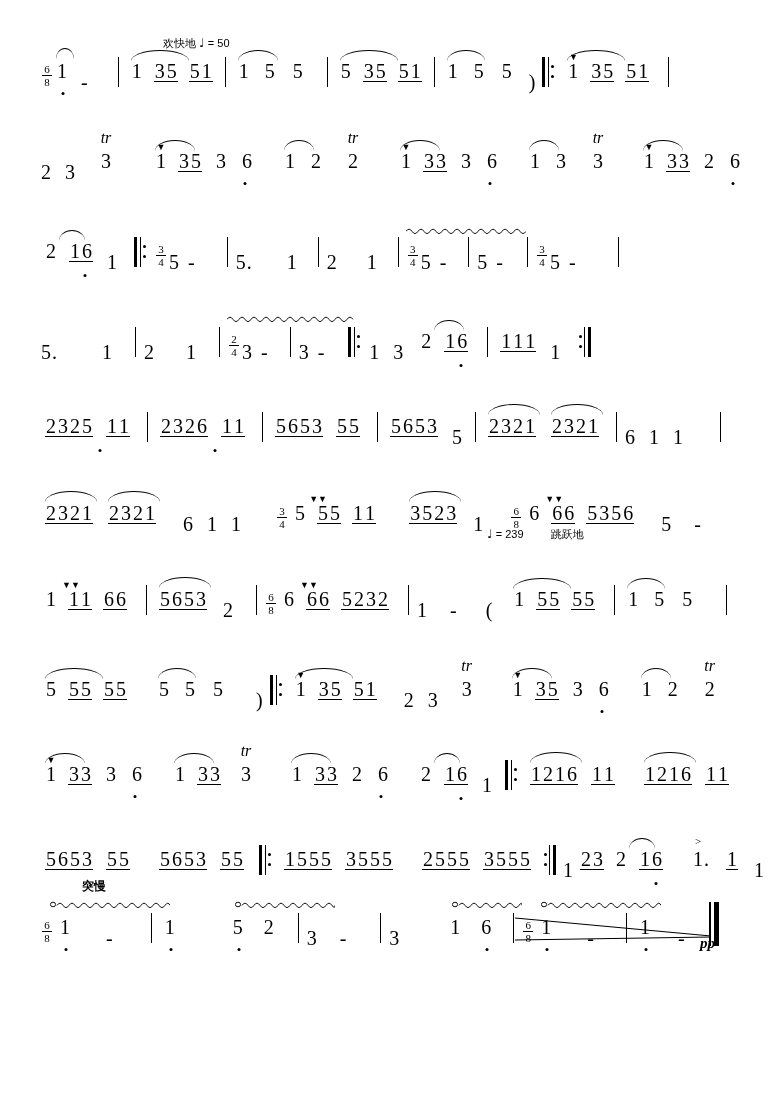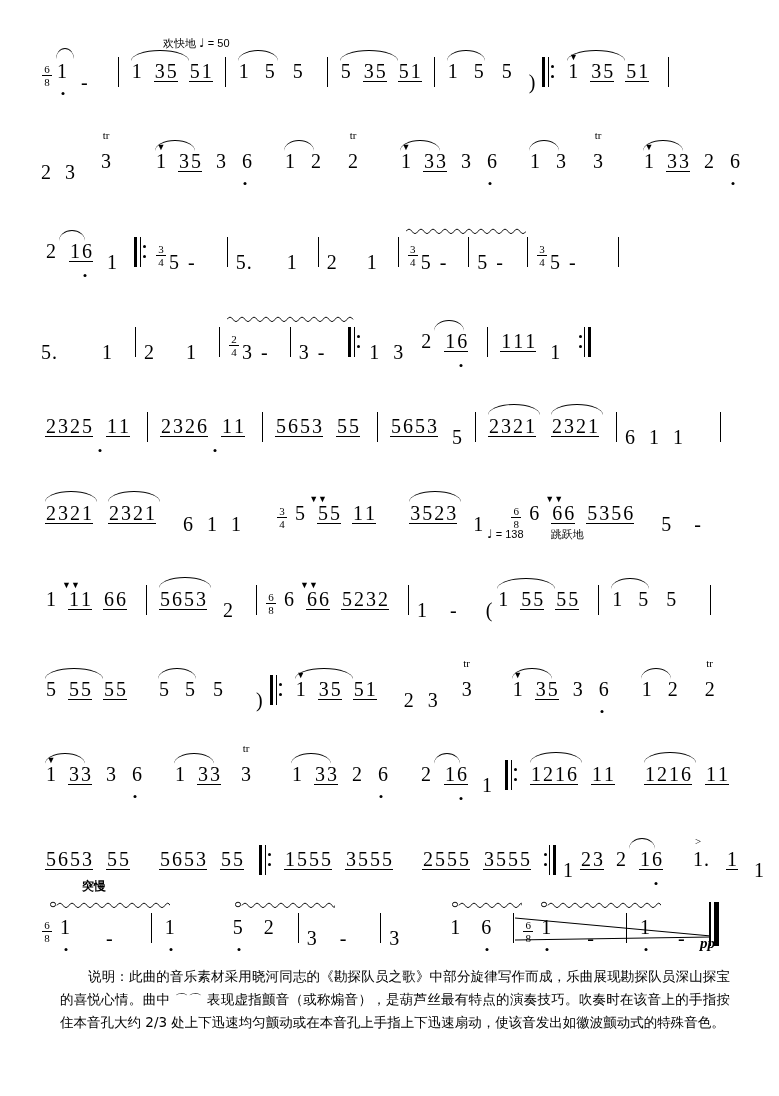"tr" .tr { font-size: 11px -> 16px; font-style: none -> italic }
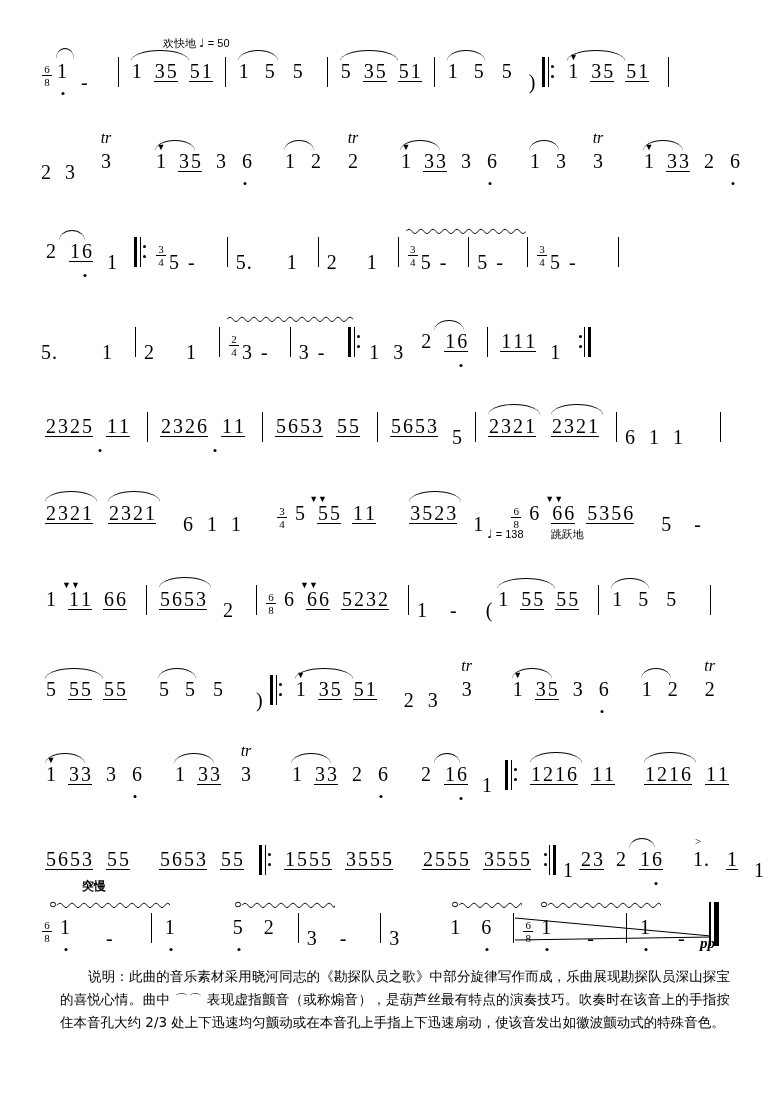"= 138" span { text: 138 -> 239 }
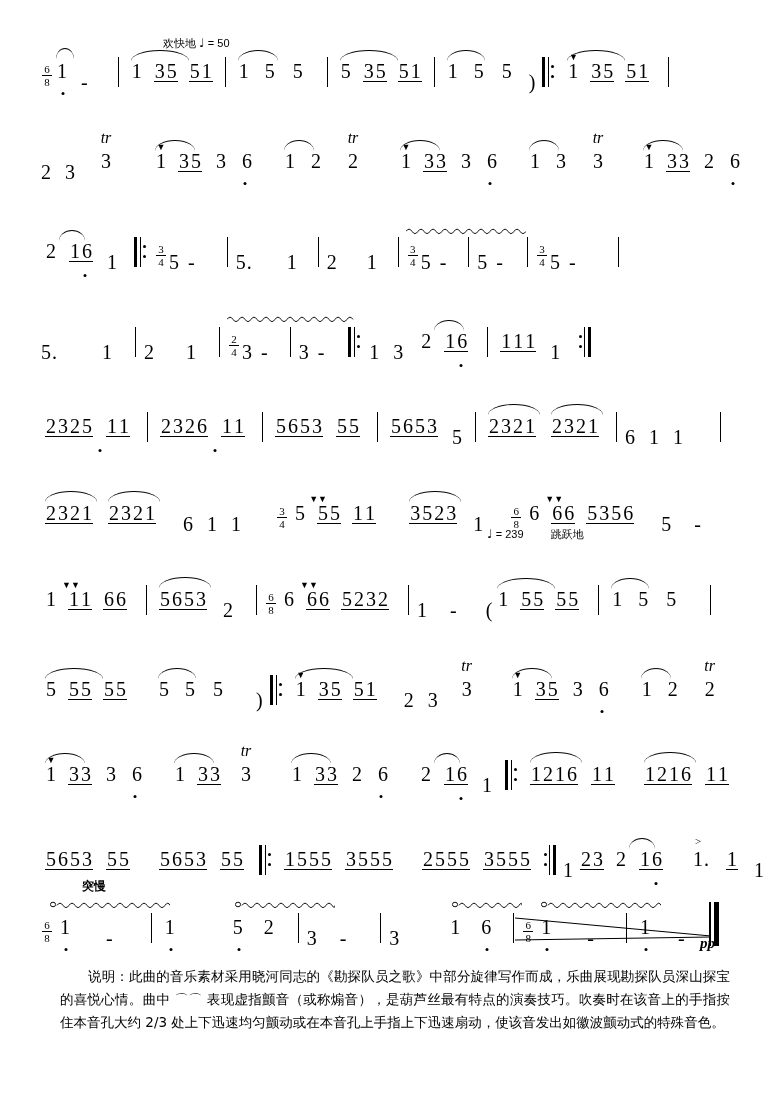"1 55 55" span.ng { margin-left: 4px -> 20px }
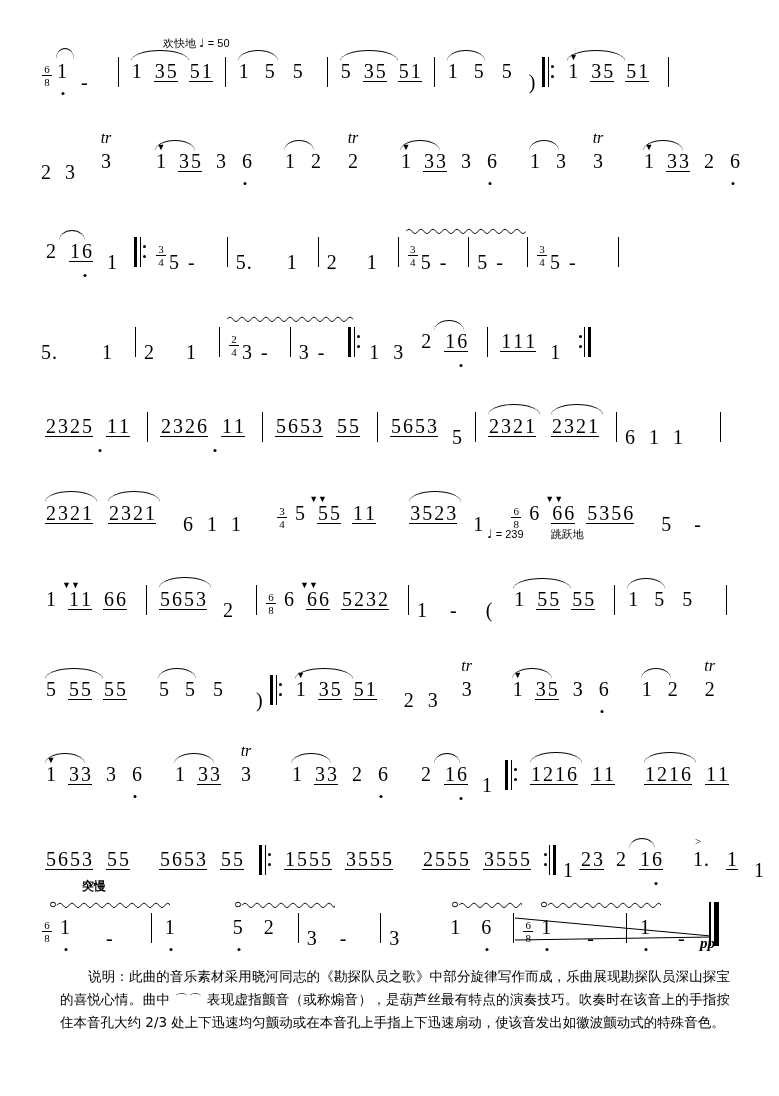"说明：此曲的音乐素材采用晓河同志的《勘探队员之歌》中部分旋律写作而成，乐曲展现勘" div.footer { html: <div> <p> <span>说明</span><span>：此曲的音乐素材采用晓河同志的《勘探队员之歌》中部分旋律写作而成，乐曲展现勘探队员深山探宝的喜悦心情。曲中 ⌒⌒ 表现虚指颤音（或称煽音），是葫芦丝最有特点的演奏技巧。吹奏时在该音上的手指按住本音孔大约 2/3 处上下迅速均匀颤动或在本音孔上手指上下迅速扇动，使该音发出如徽波颤动式的特殊音色。</span> </p> </div> -> none }
